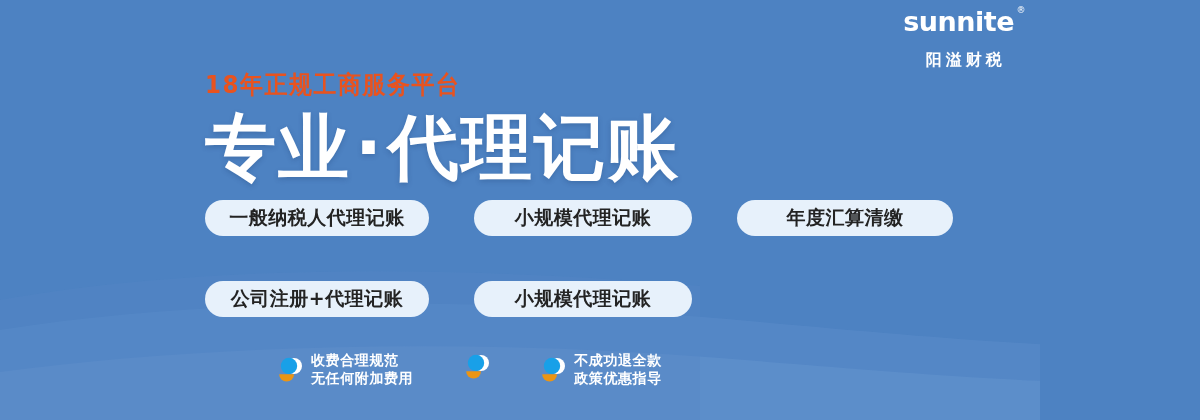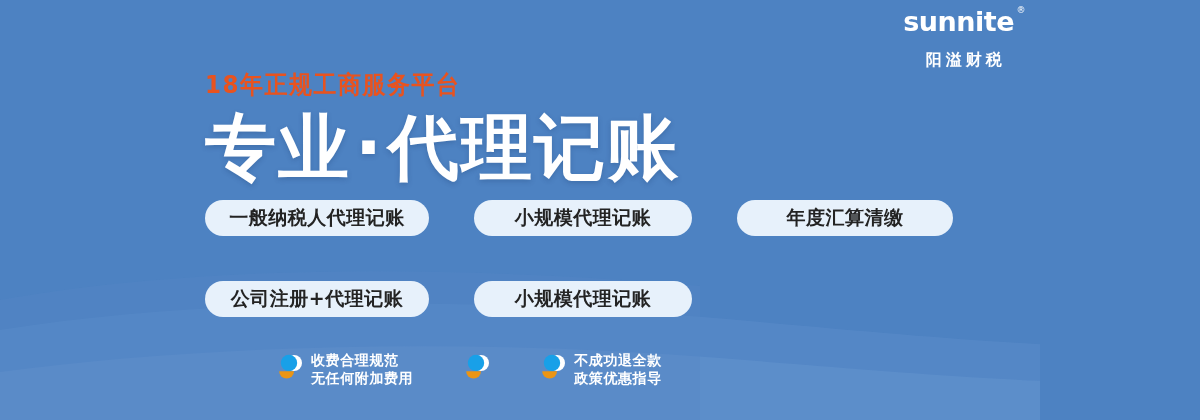"收费合理规范" .feature { align-items: flex-start -> center }
